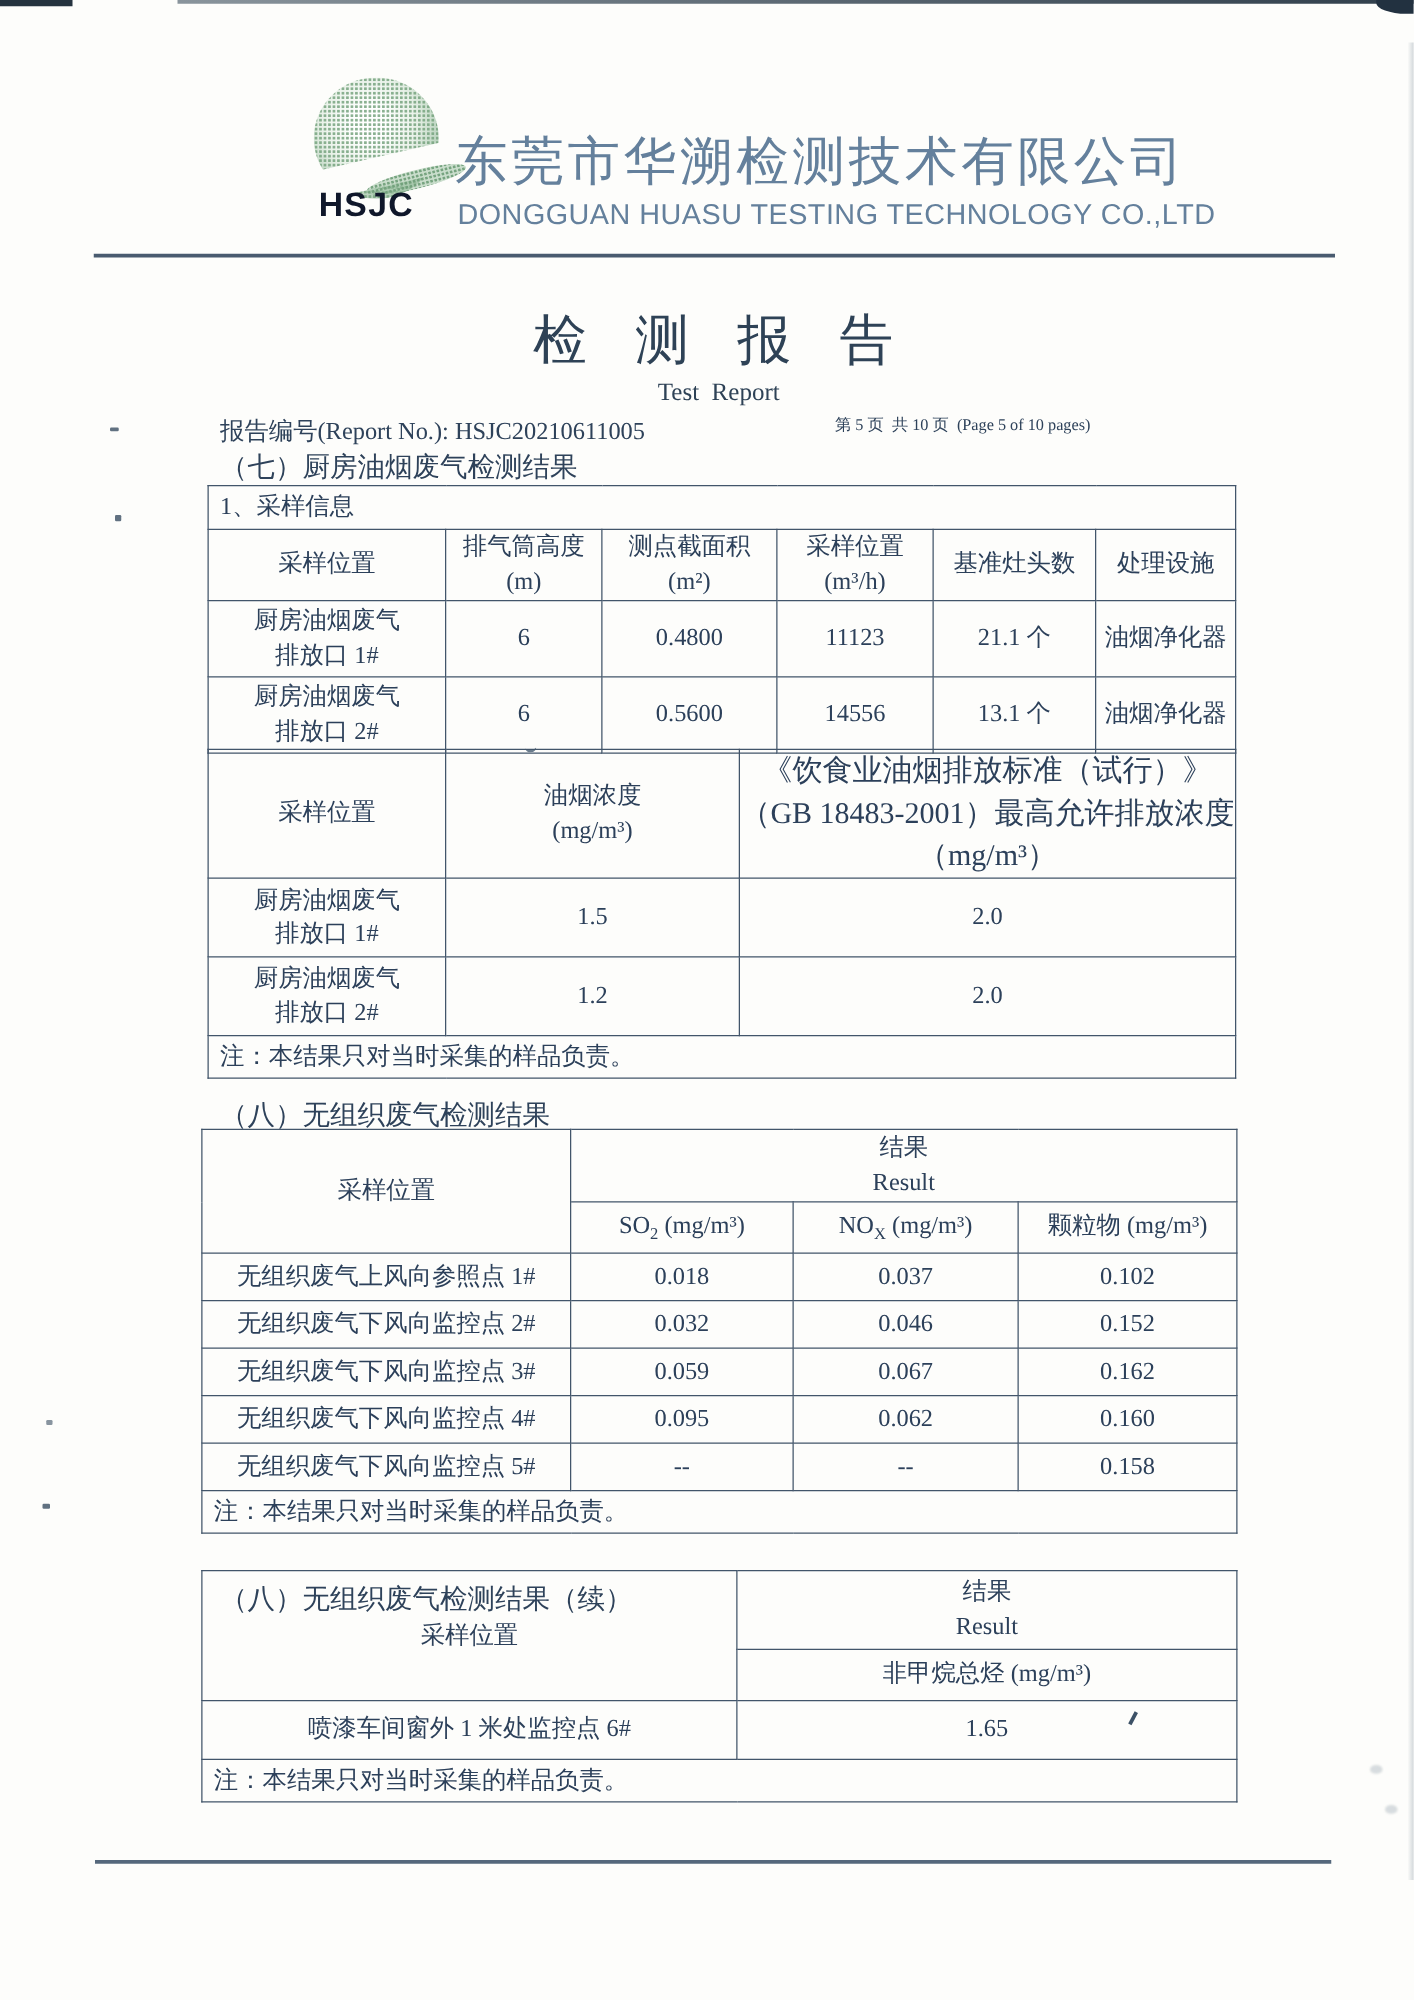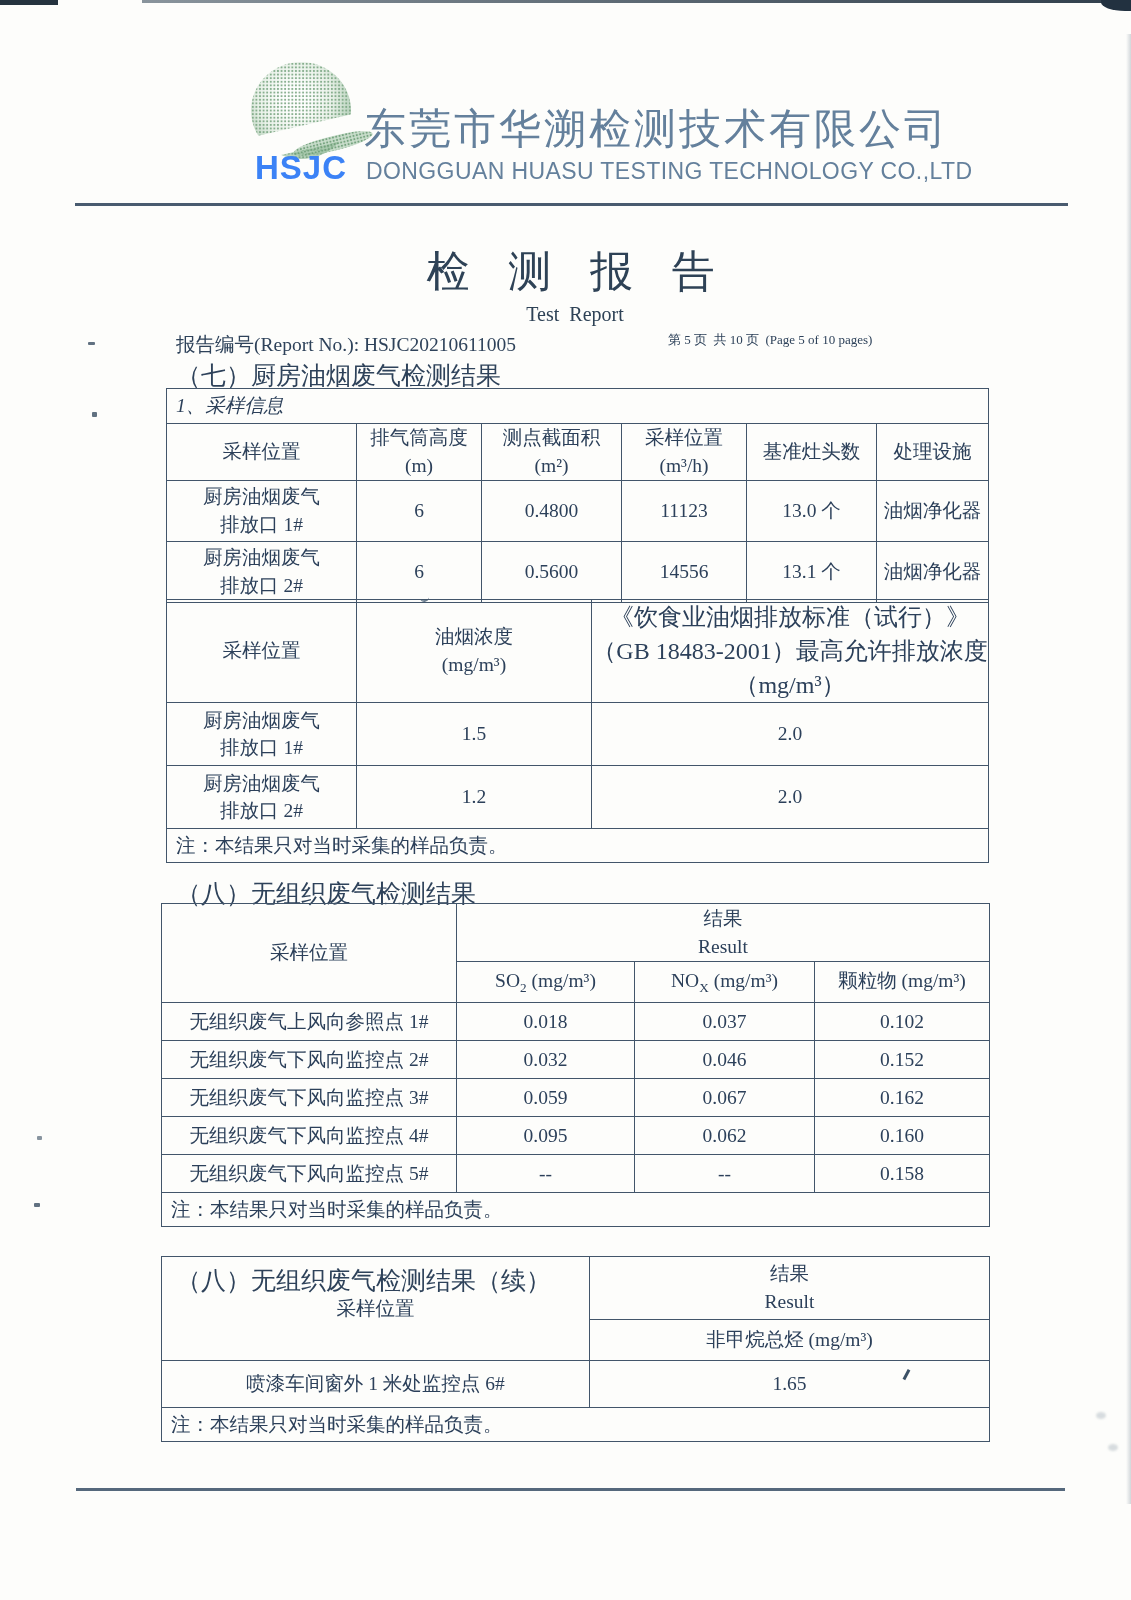"HSJC" .logo-hsjc { color: #3b82f6 -> #0f172a; font-size: 33px -> 27px }
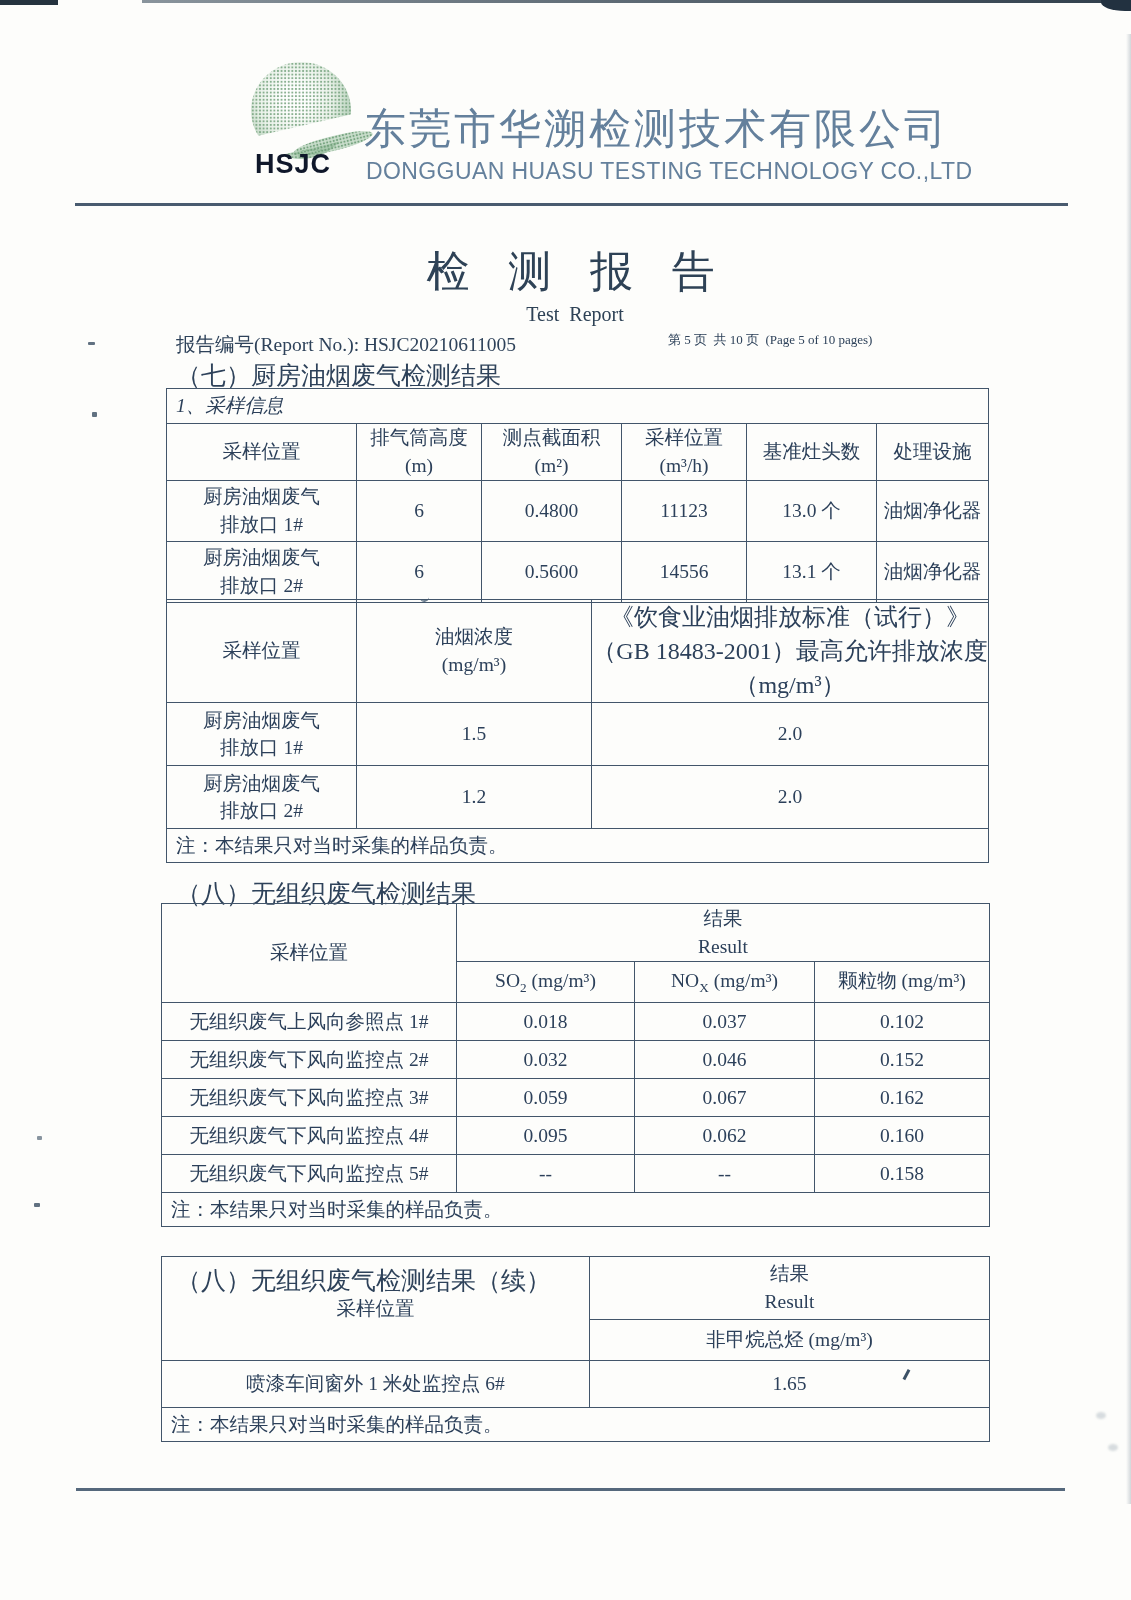"（七）厨房油烟废气检测结果" .section-heading { font-size: 25px -> 22px }
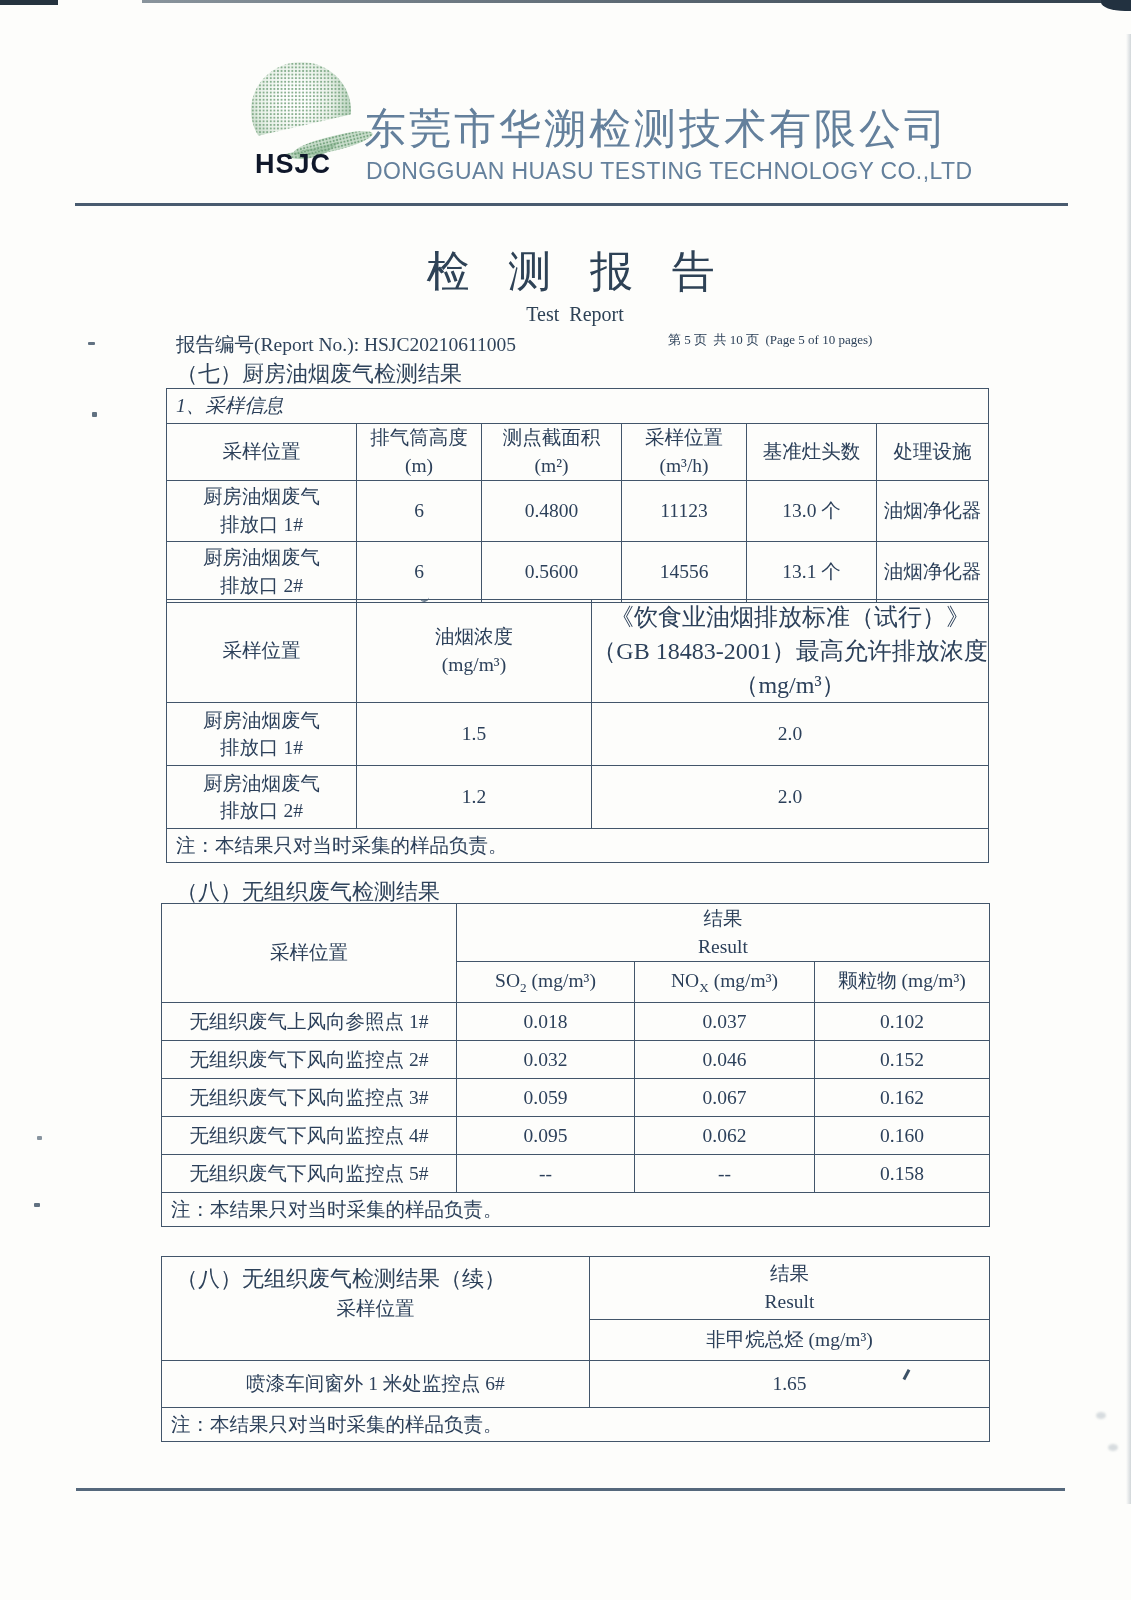"1、采样信息" td.band { font-style: italic -> none }
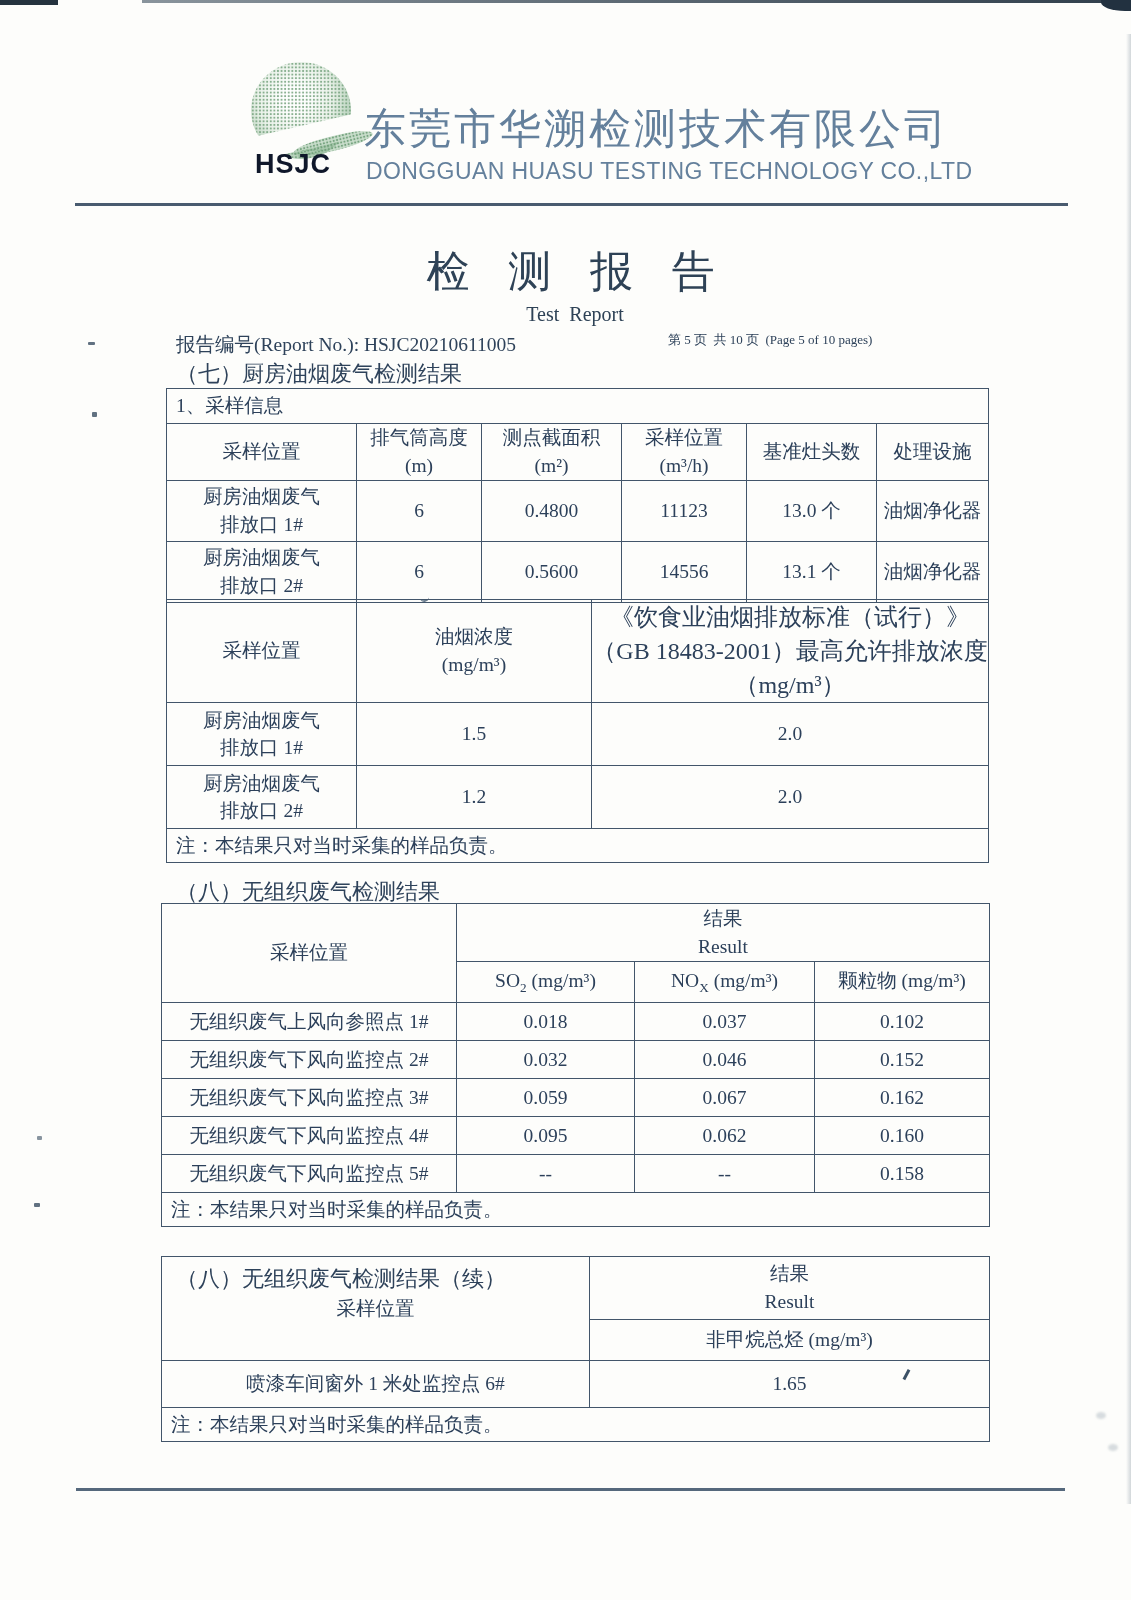"13.0 个" td { text: 13.0 -> 21.1 }
